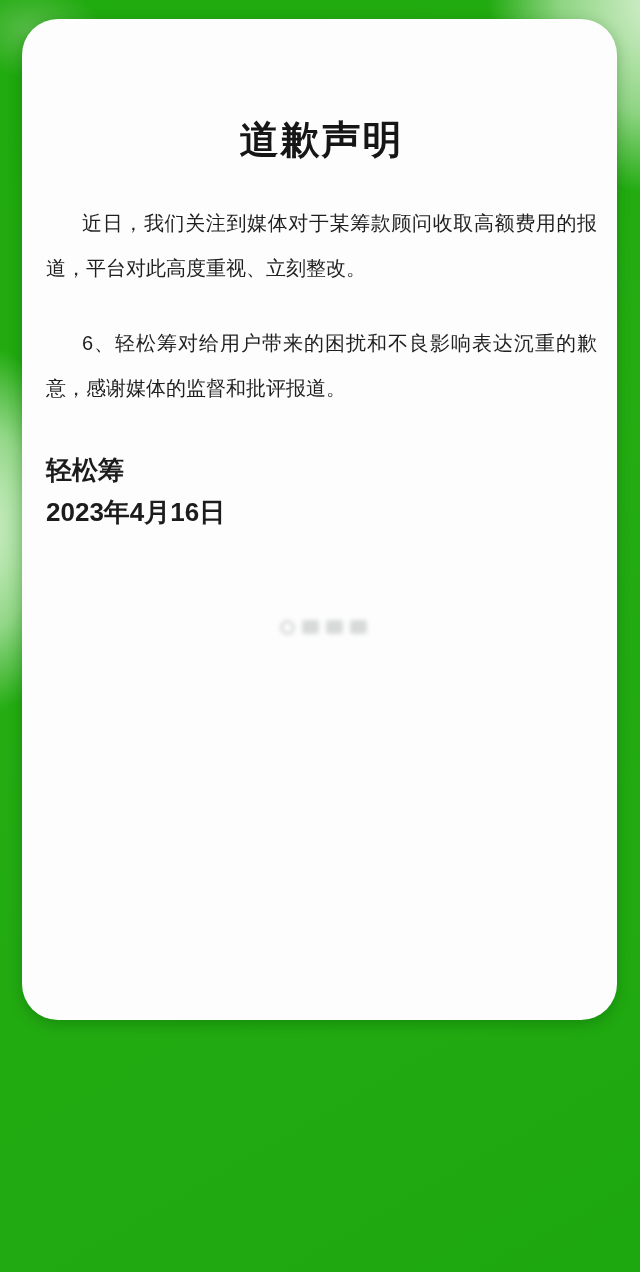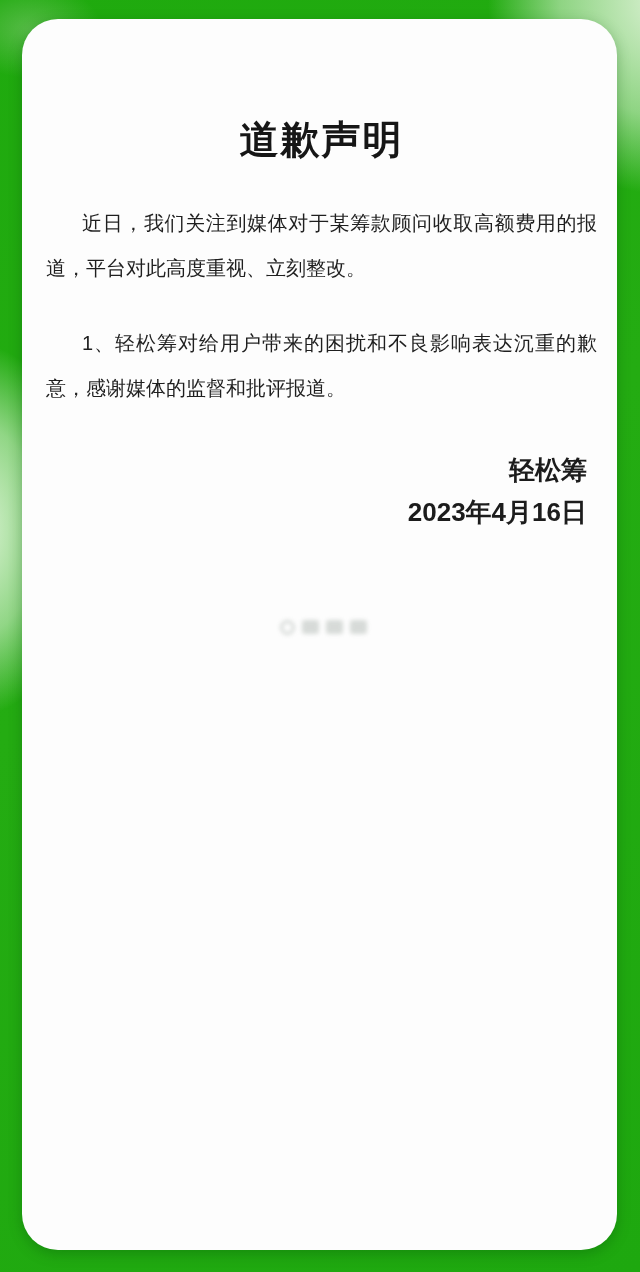"道歉声明" .card { height: 1231px -> 1001px }
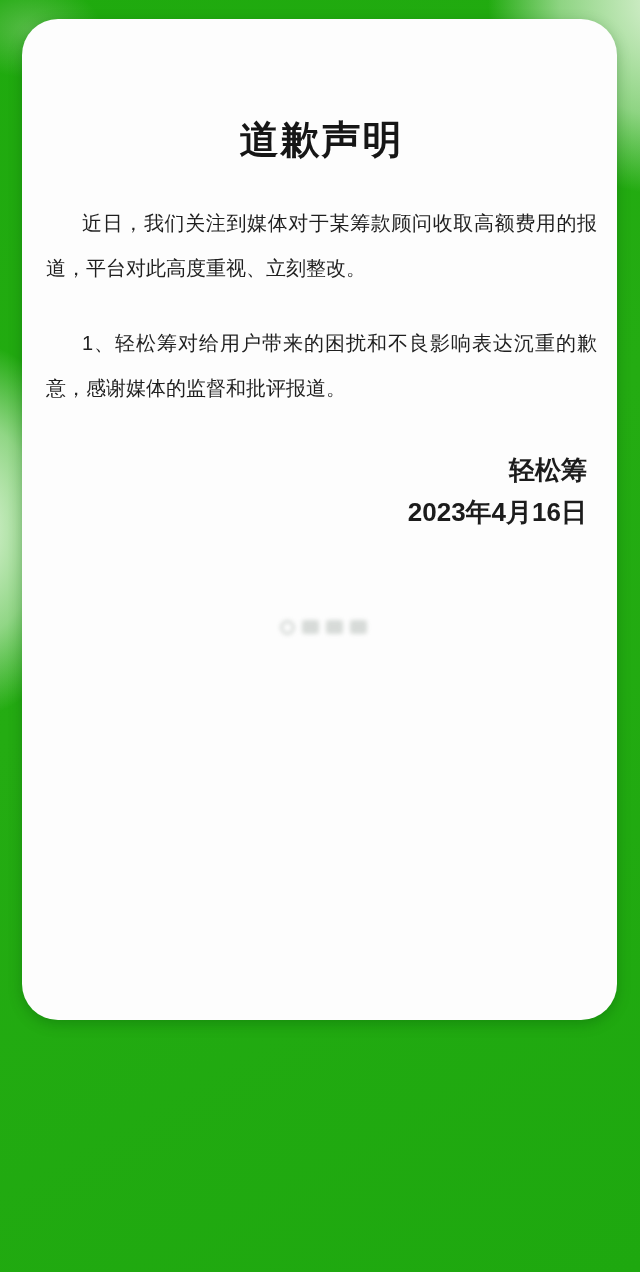"1、轻松筹对给用户带来的困扰和不良影响表达沉重的歉意，感谢媒体的监督和批评报道。" p.para { text: 1 -> 6 }
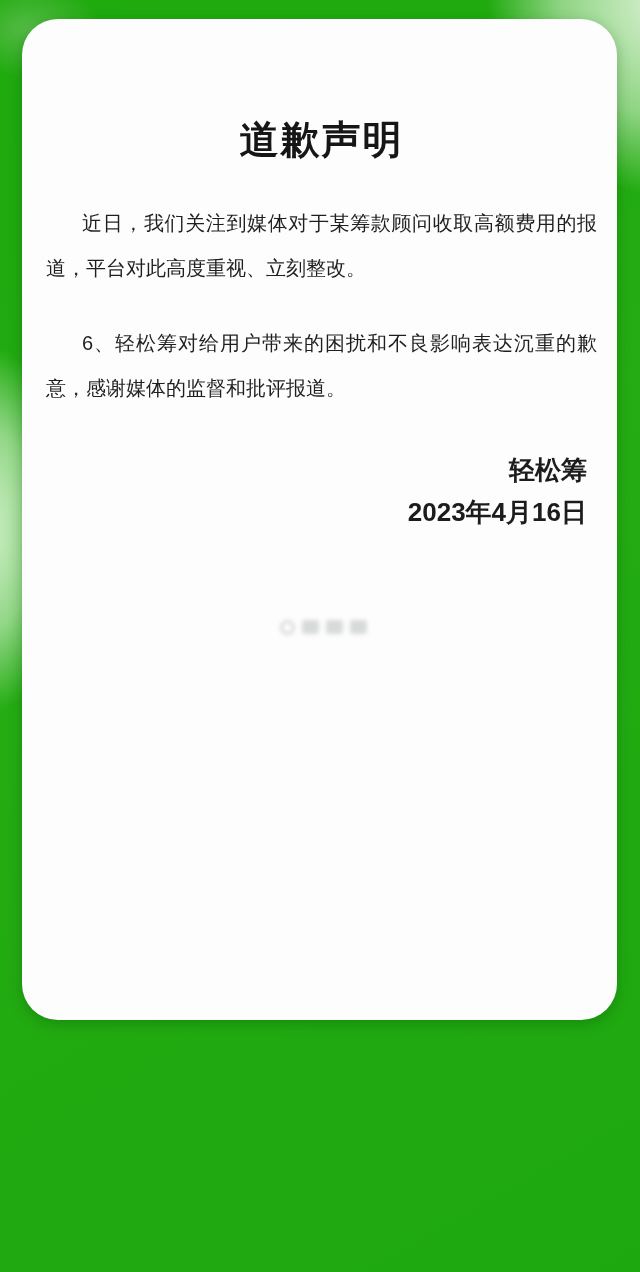"轻松筹" .sign-block { text-align: right -> left }
